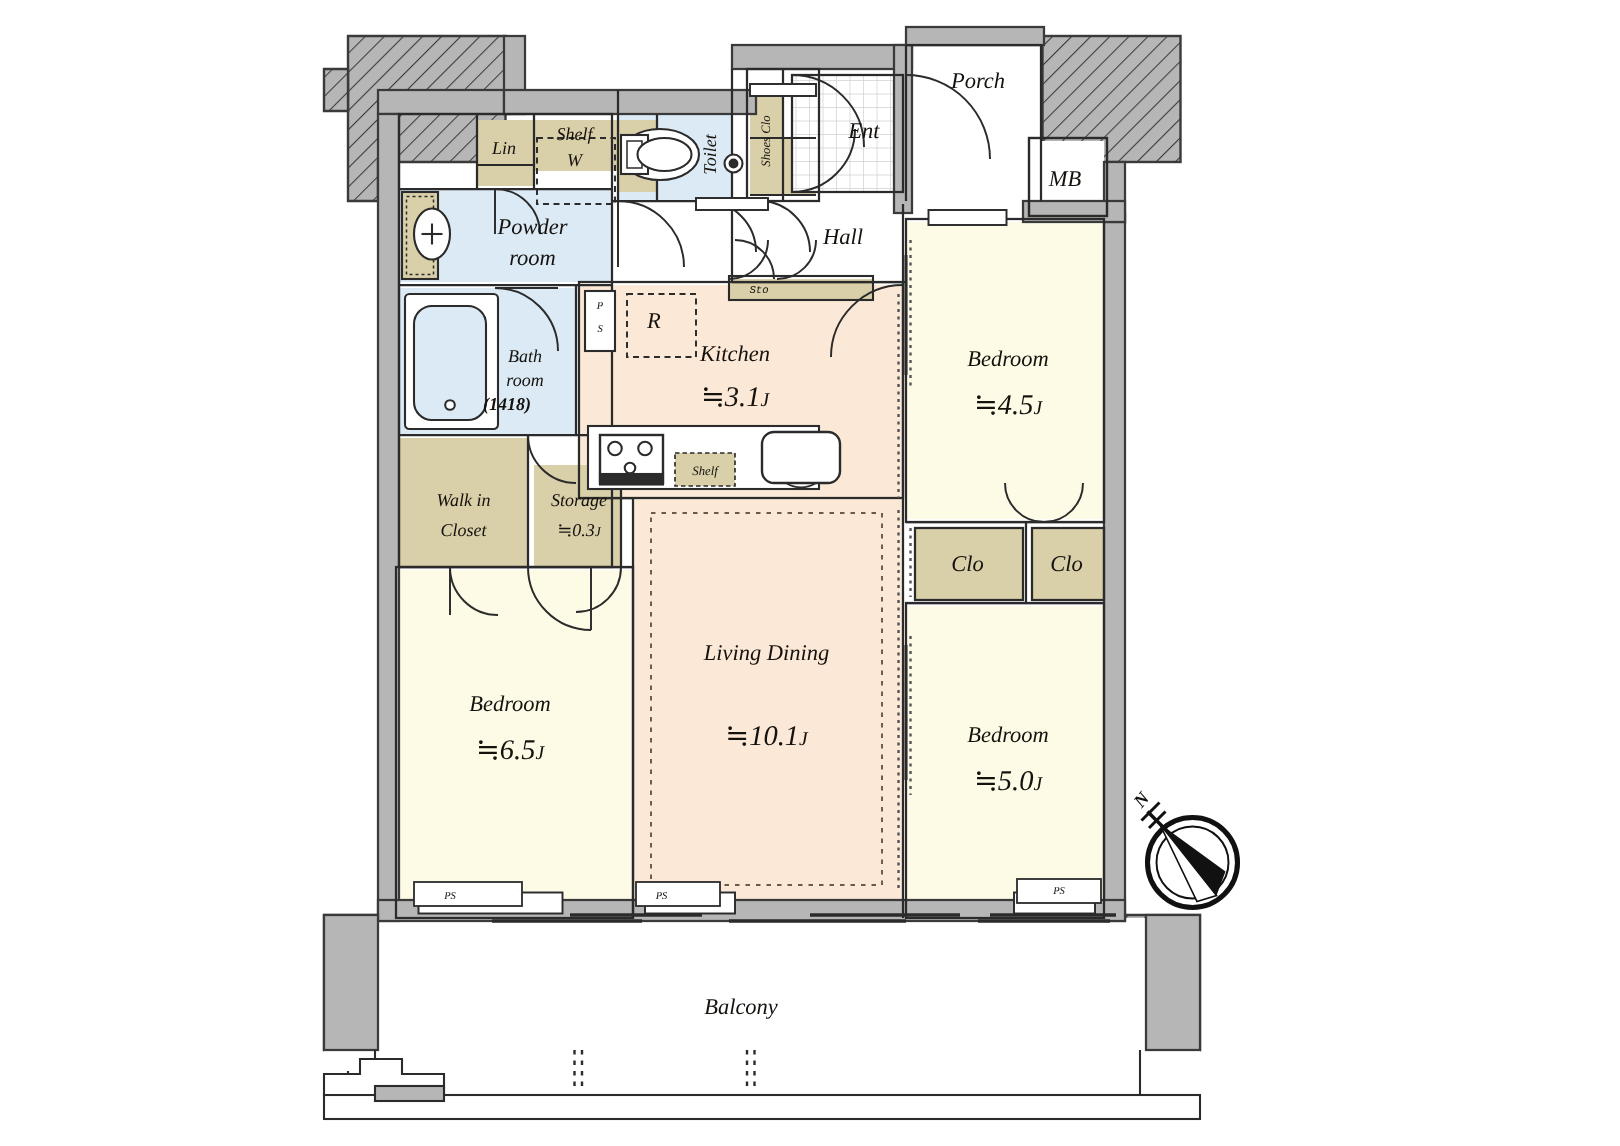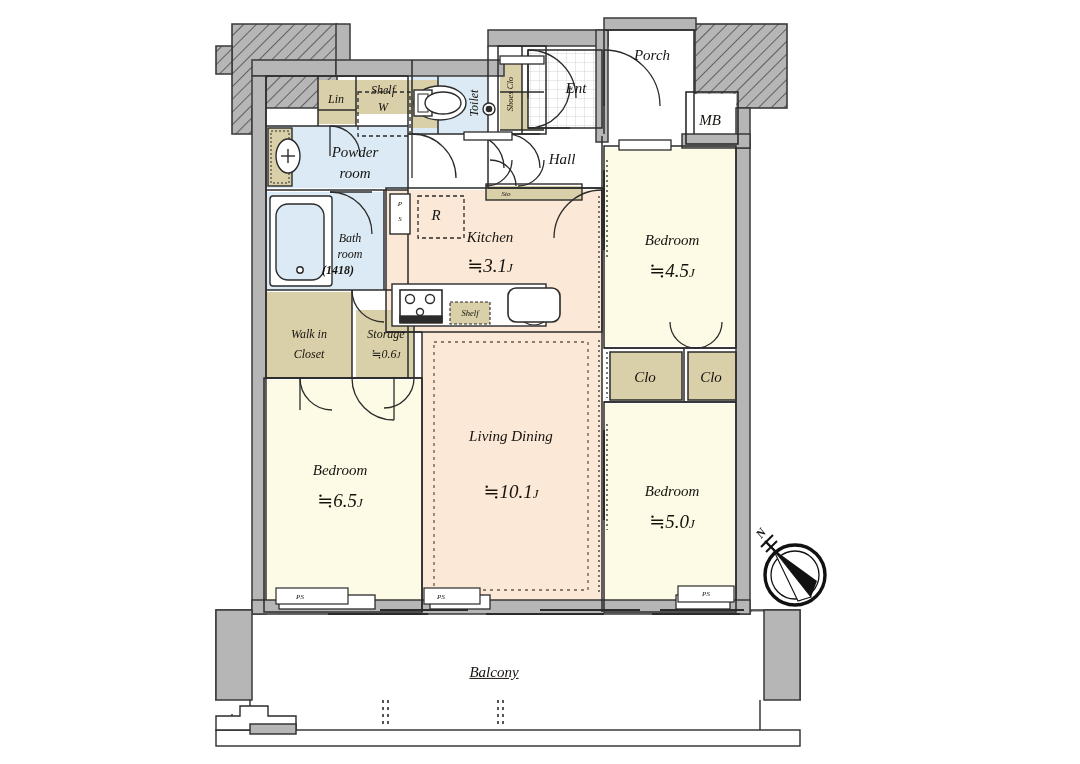"Sto" div.lbl { font-family: none -> Liberation Mono, monospace }
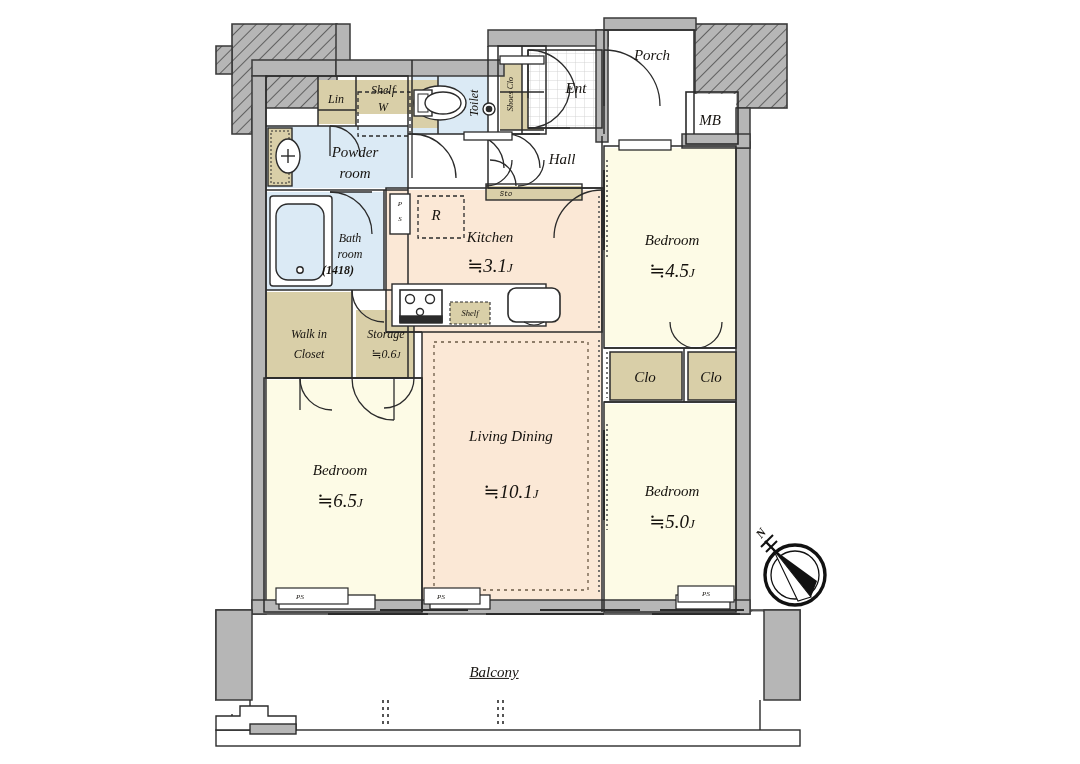"0.6" span { text: 0.6 -> 0.3 }
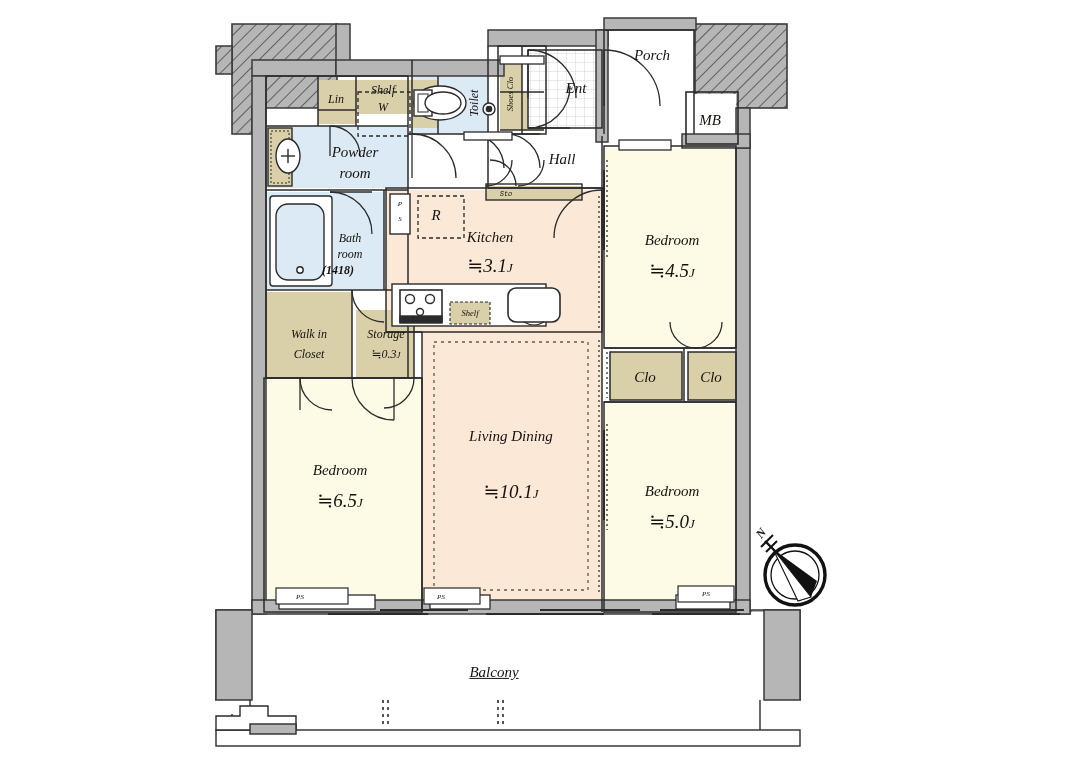"Balcony" div.lbl { text-decoration: underline -> none }
